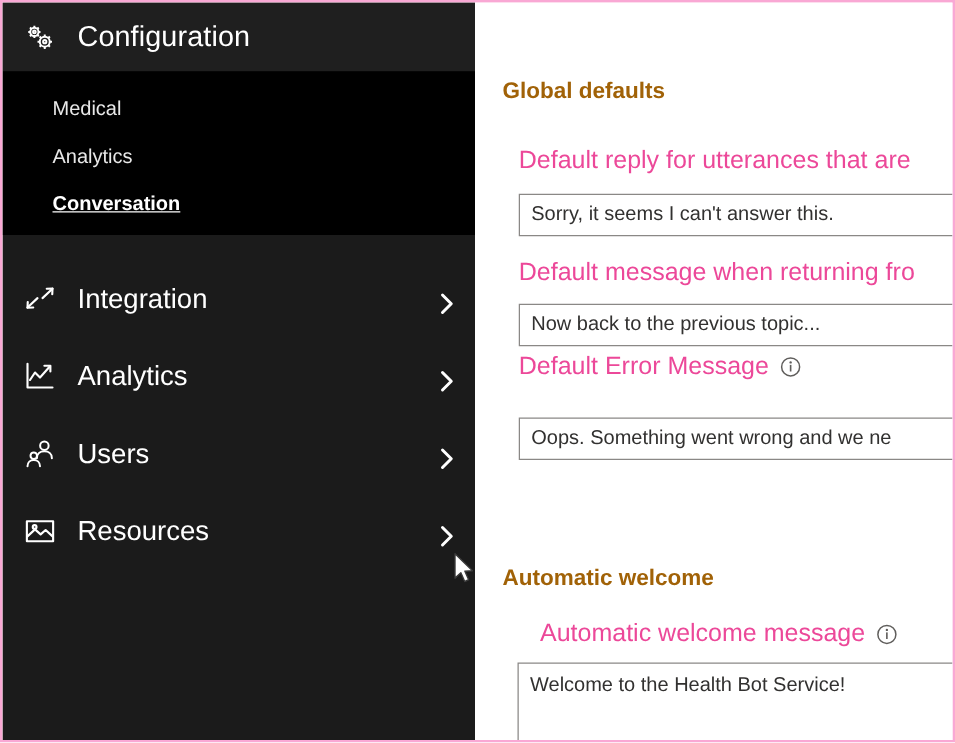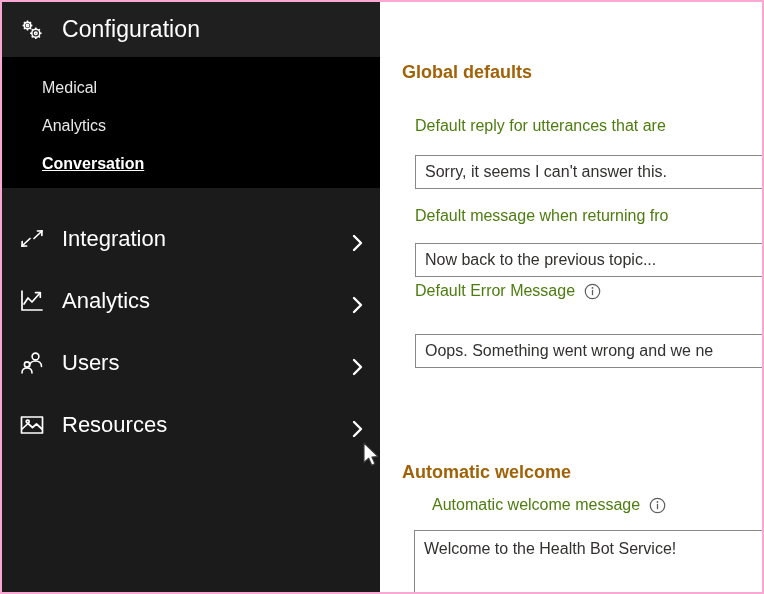"Default reply for utterances that" .field-label { color: #4d7c0f -> #ec4899; font-size: 16px -> 20px }
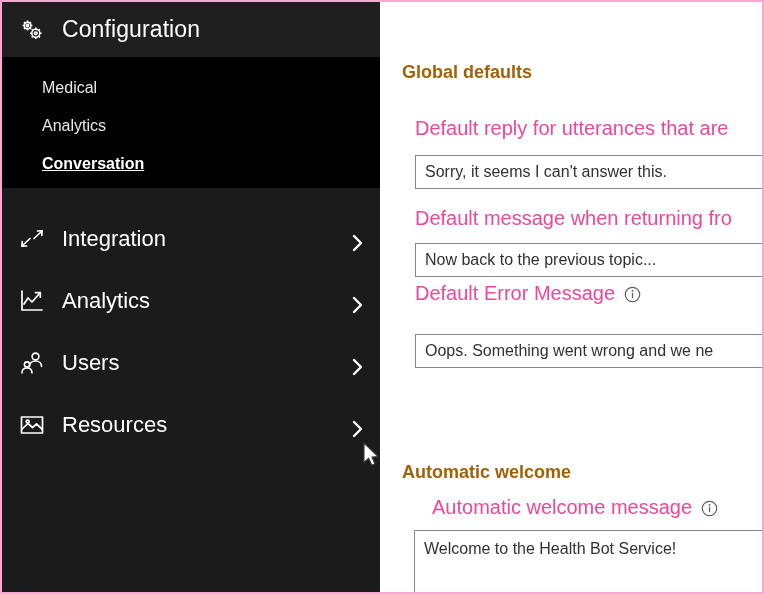"Automatic welcome" div.section-title { top: 460px -> 450px }
